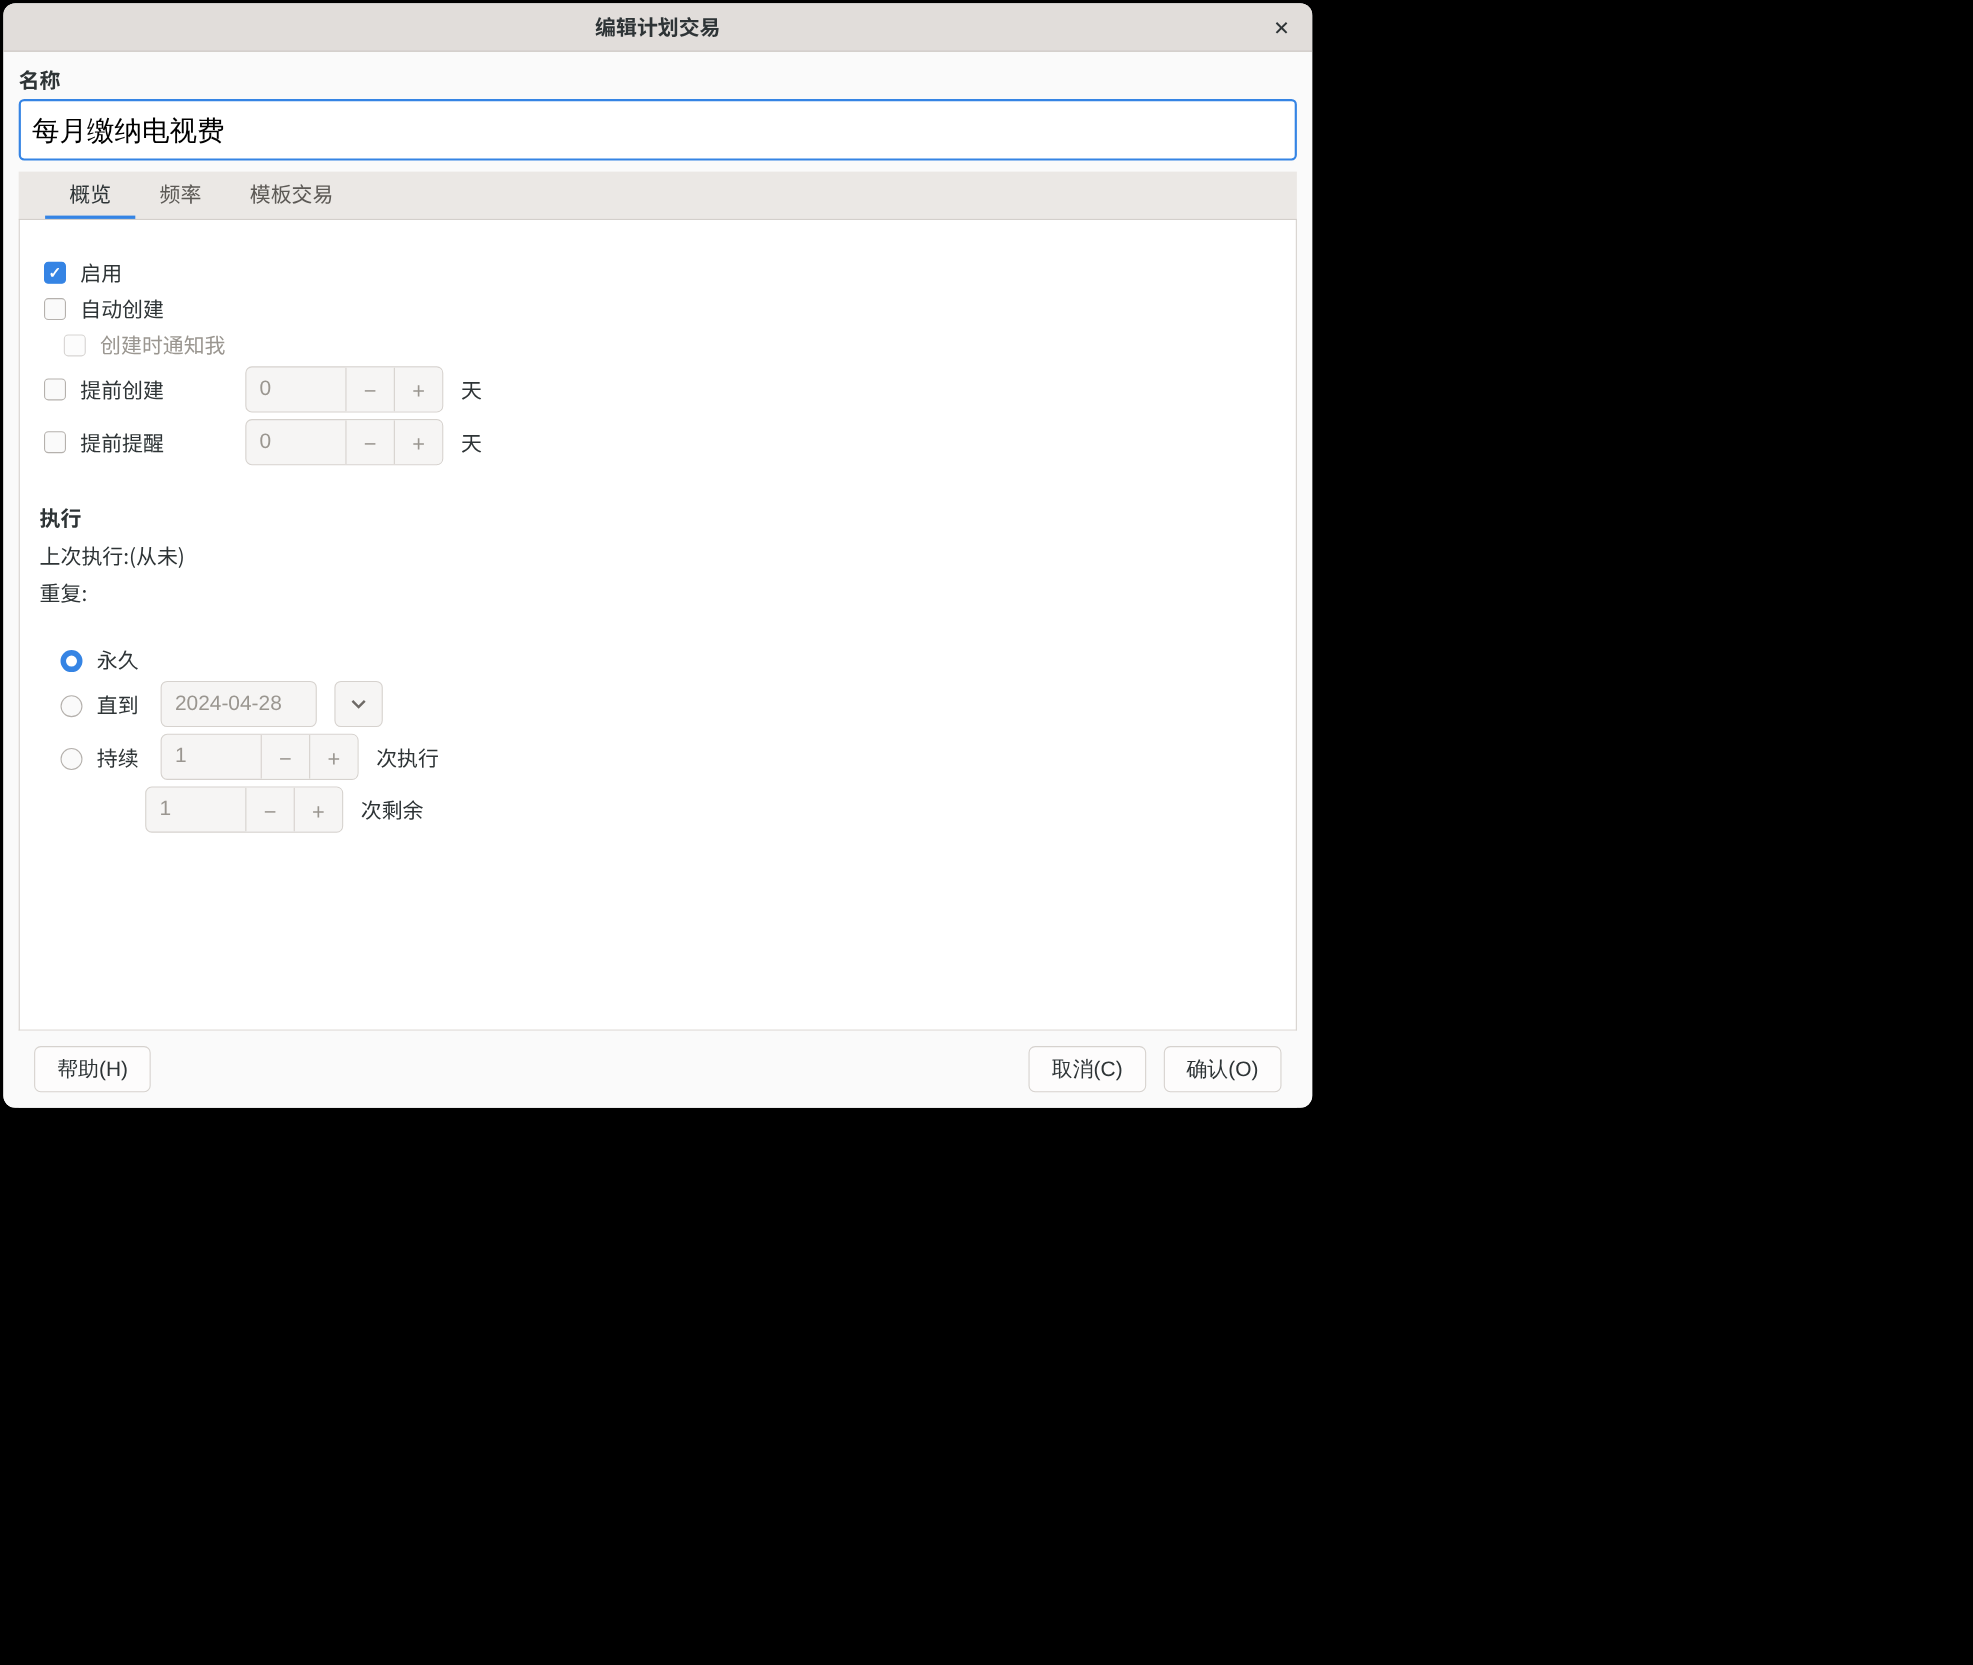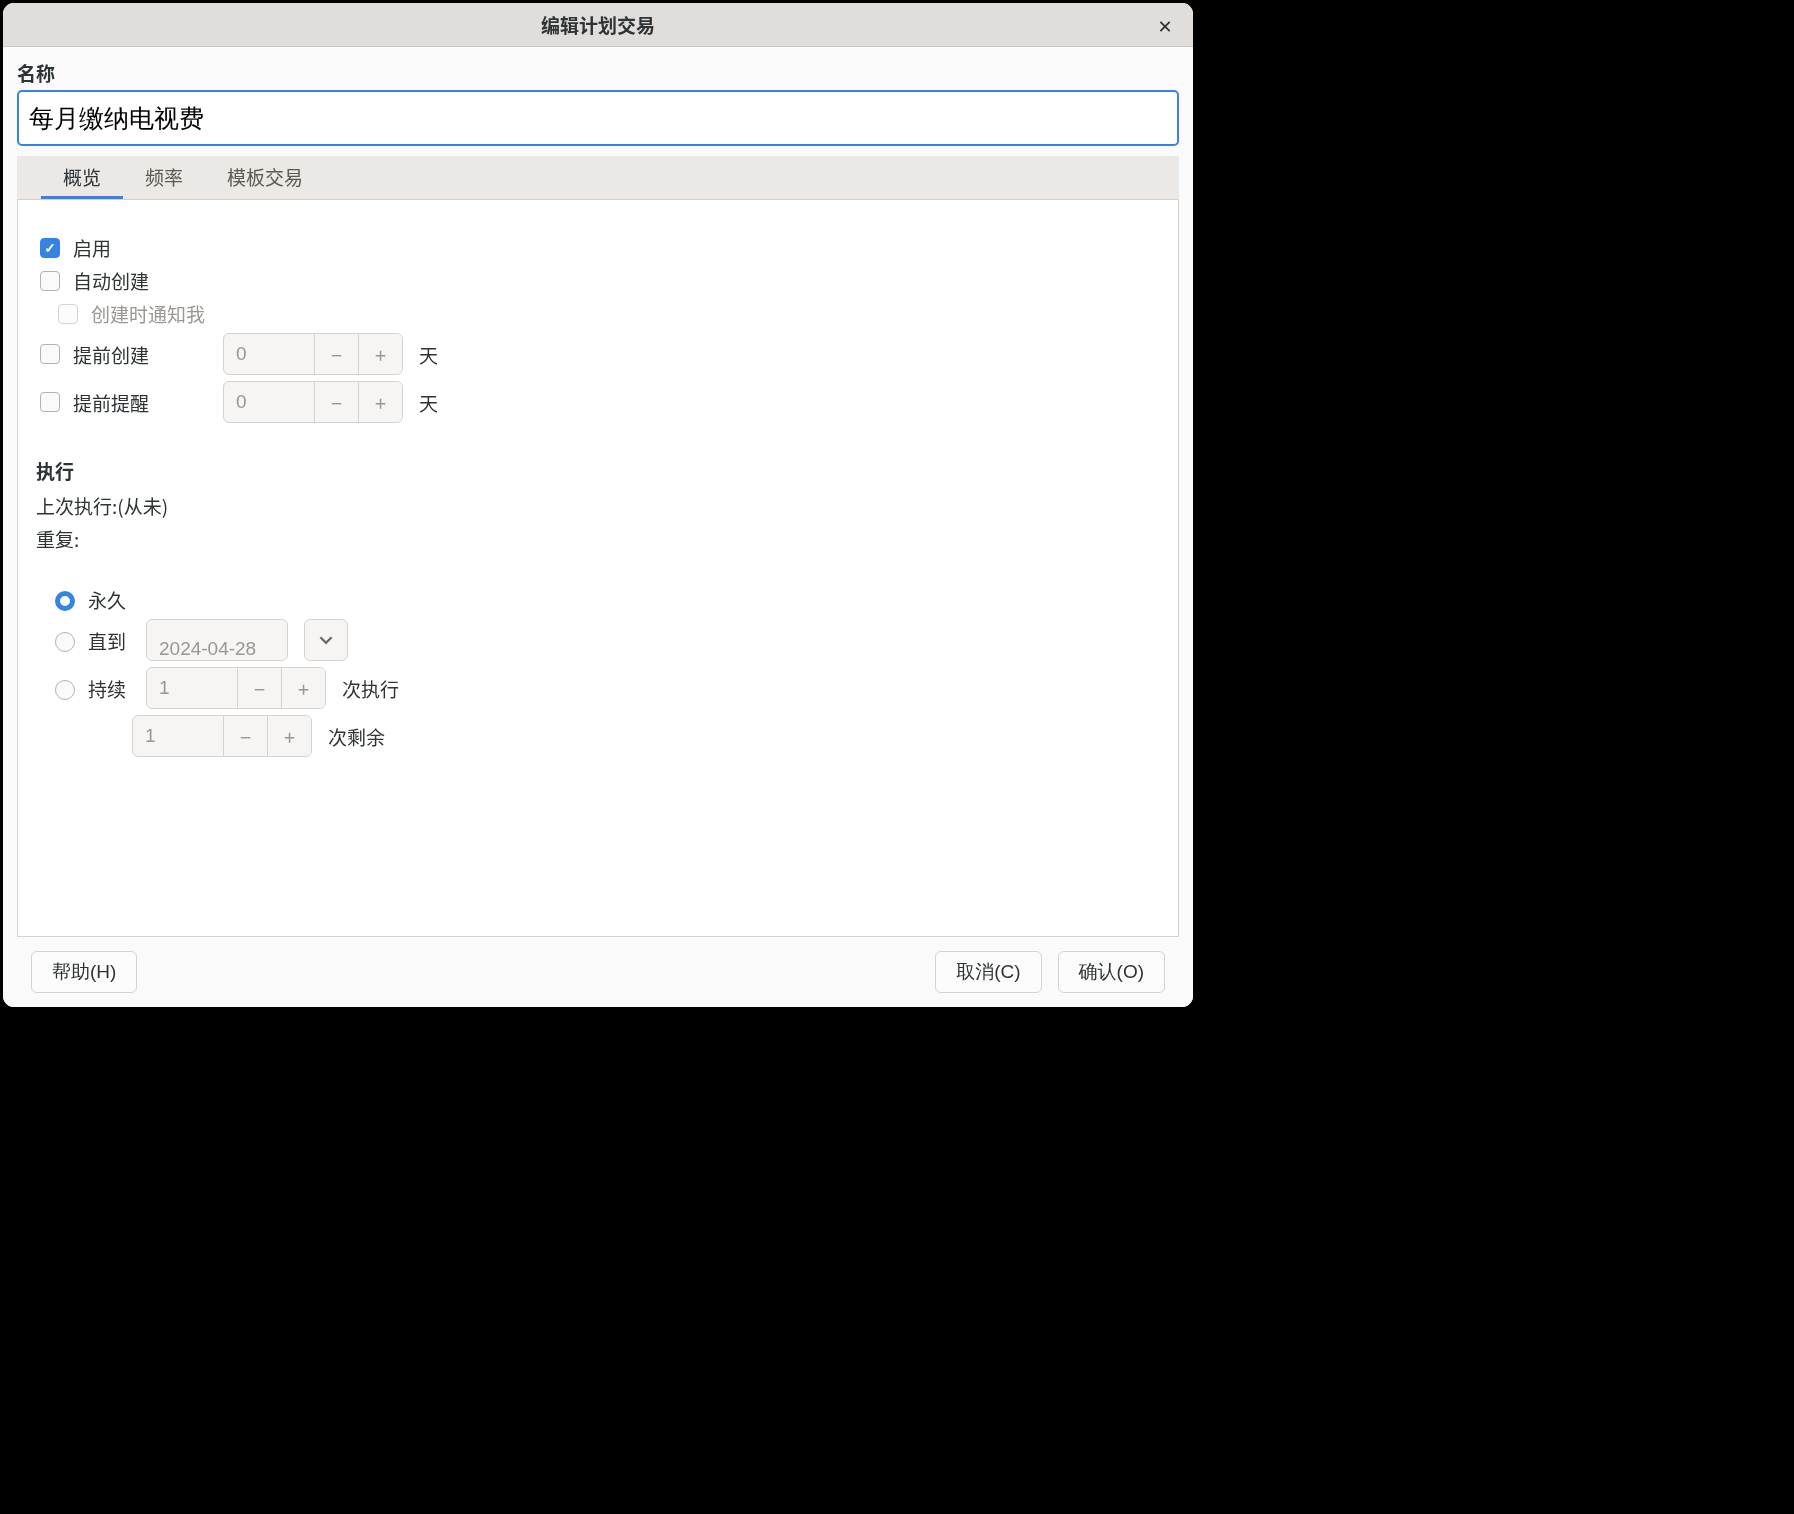"2024-04-28" .date-combo { align-items: flex-end -> center }
